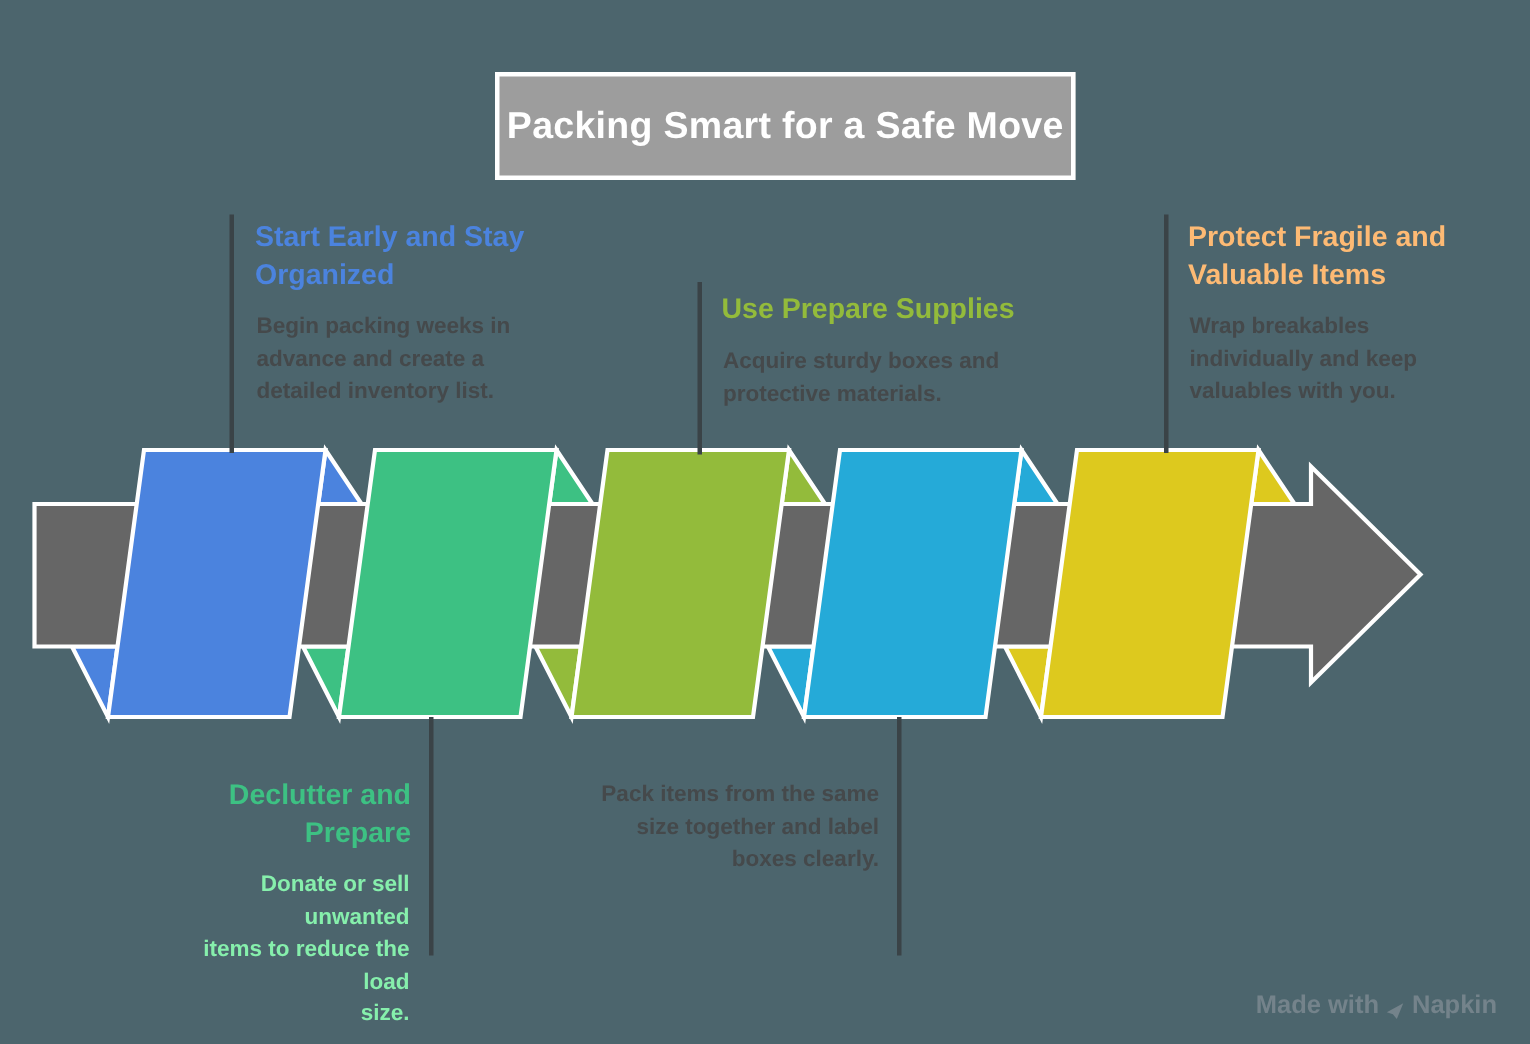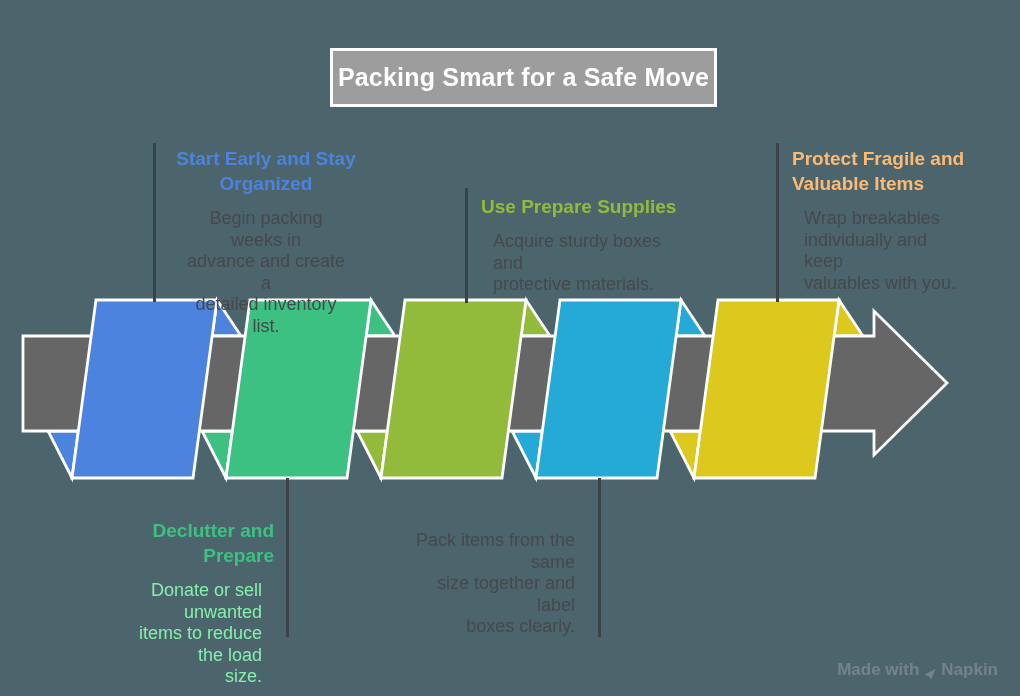"Packing Smart for a Safe" .title-box { height: 59px -> 72px }
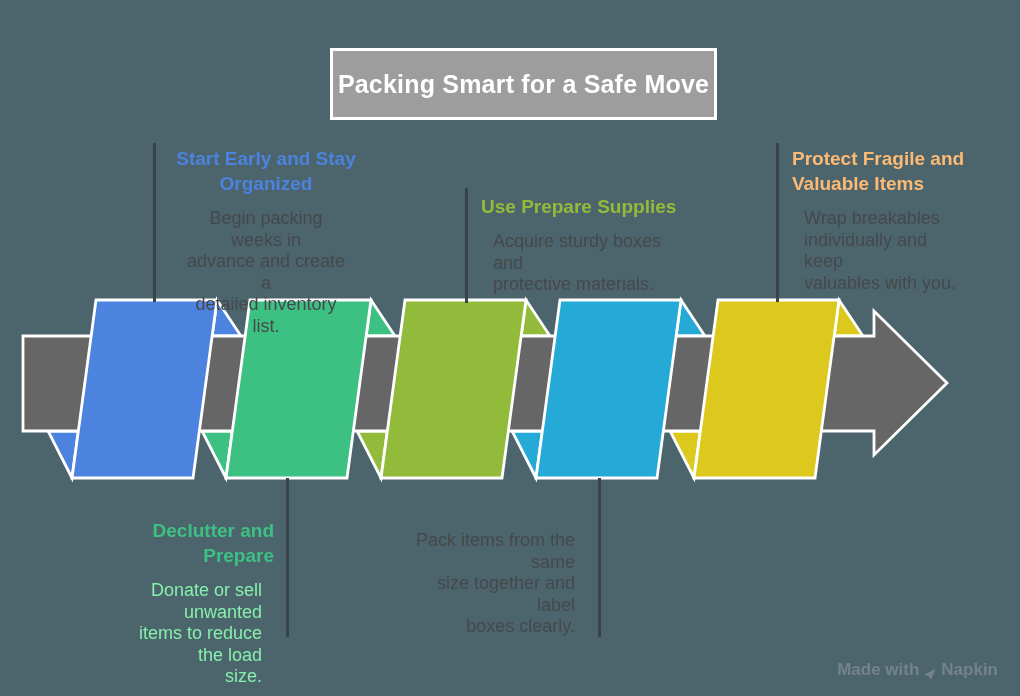"Start Early and Stay" .b0 { text-align: center -> left }
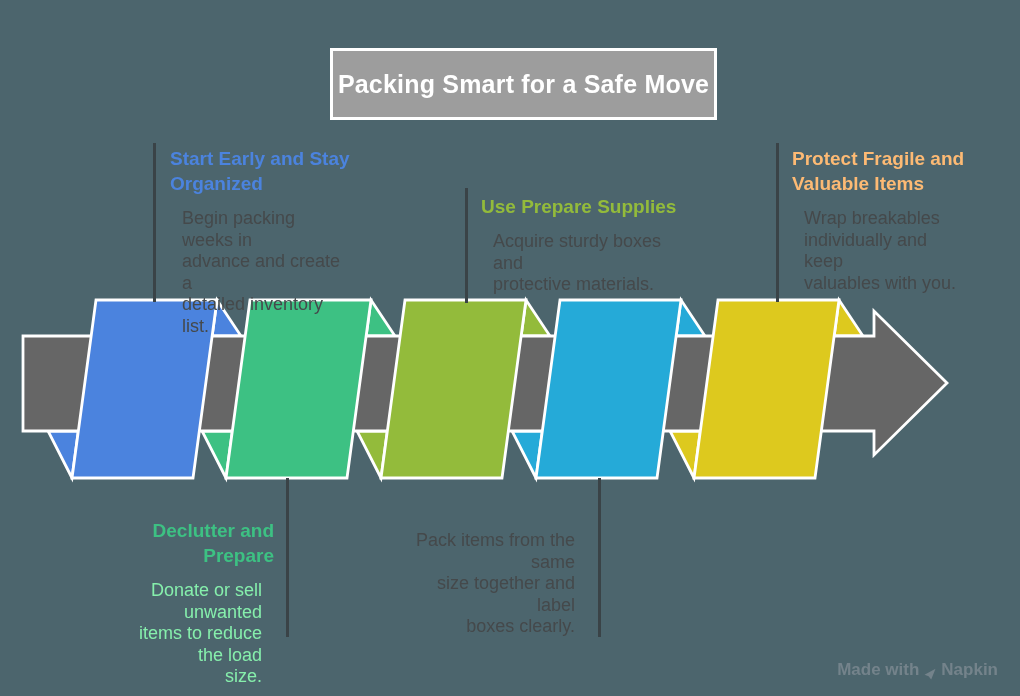"Begin packing weeks in" .block .desc { font-size: 18px -> 15px; font-weight: normal -> bold; margin: 12px -> 1px }
